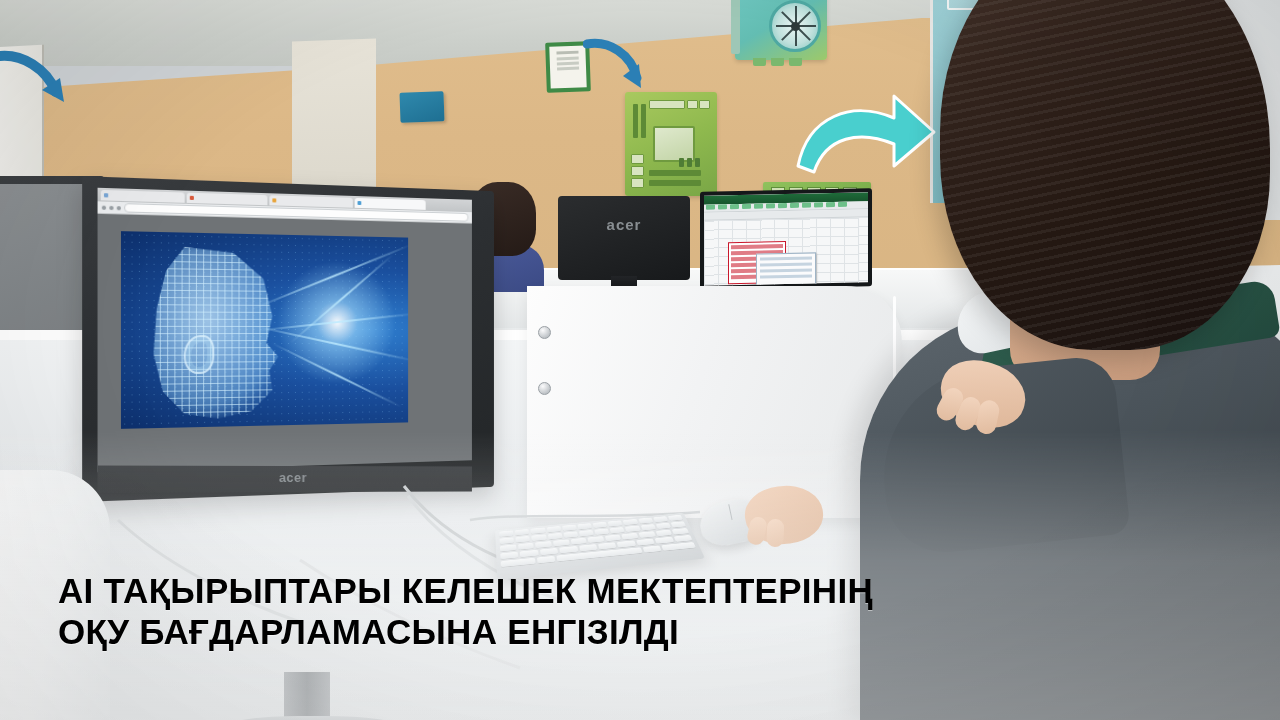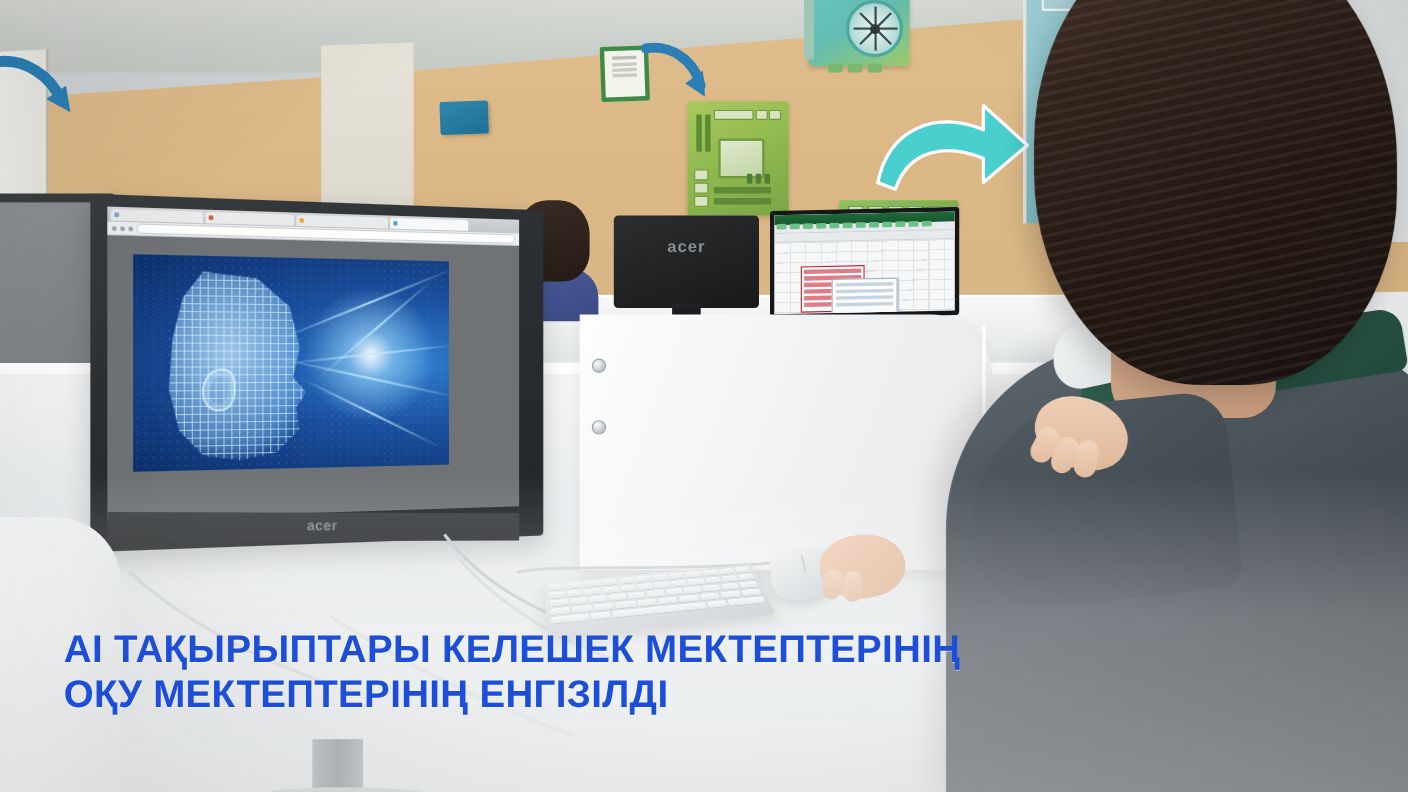"AI ТАҚЫРЫПТАРЫ КЕЛЕШЕК МЕКТЕПТЕРІНІҢ" .headline { color: #1d4ed8 -> #000000 }
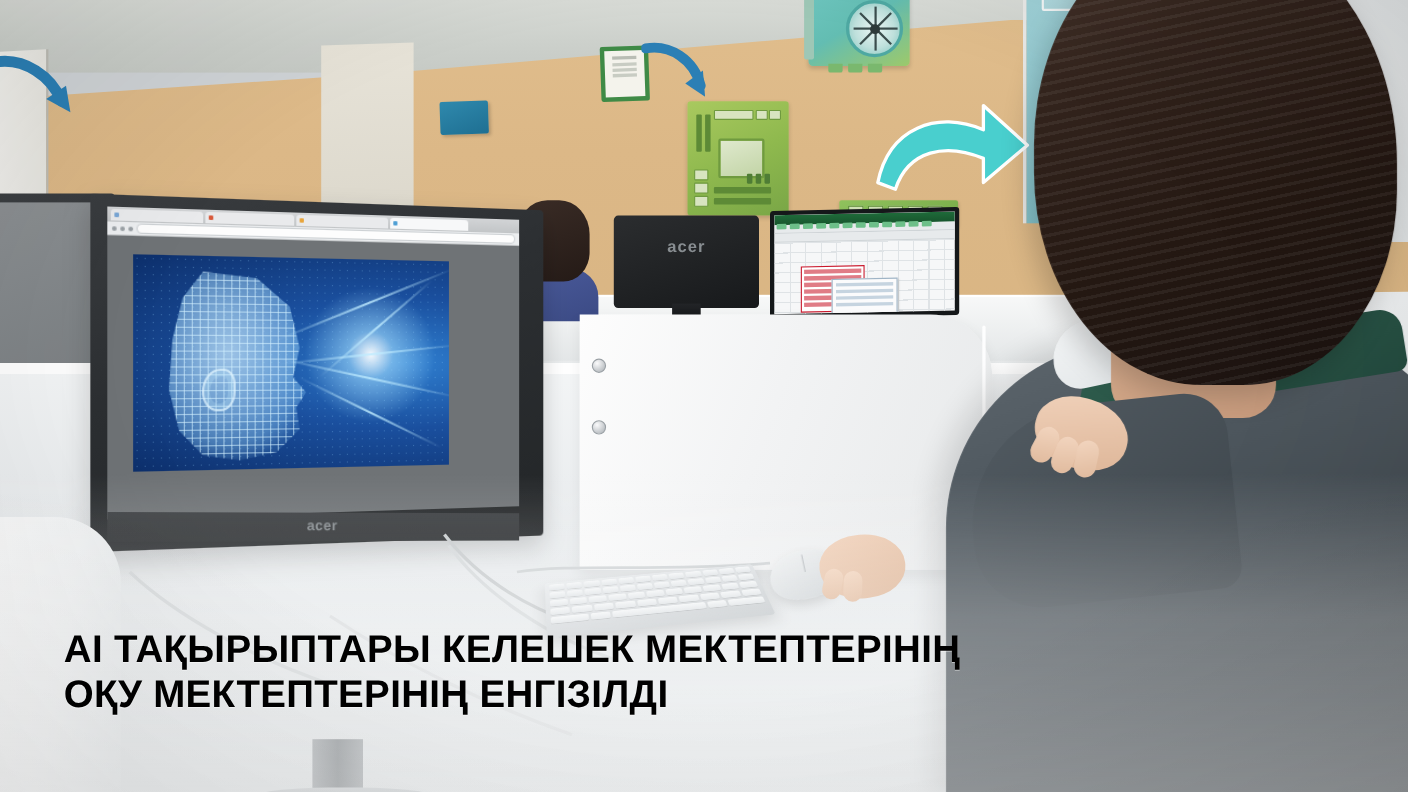"ОҚУ МЕКТЕПТЕРІНІҢ ЕНГІЗІЛДІ" span { text: МЕКТЕПТЕРІНІҢ -> БАҒДАРЛАМАСЫНА }
